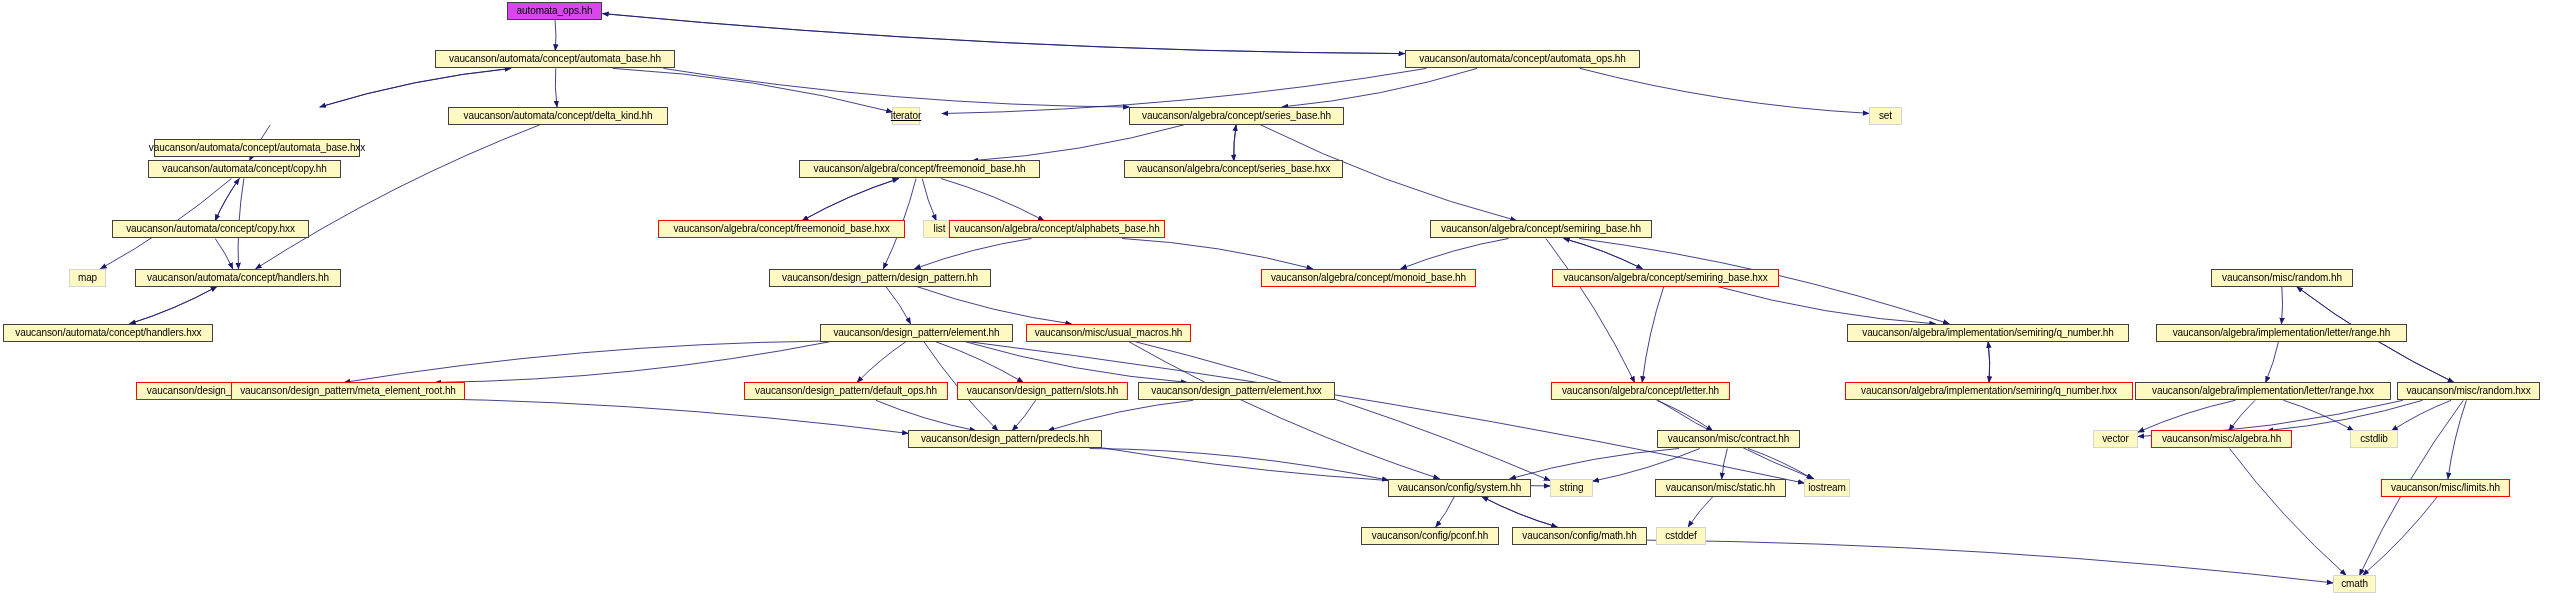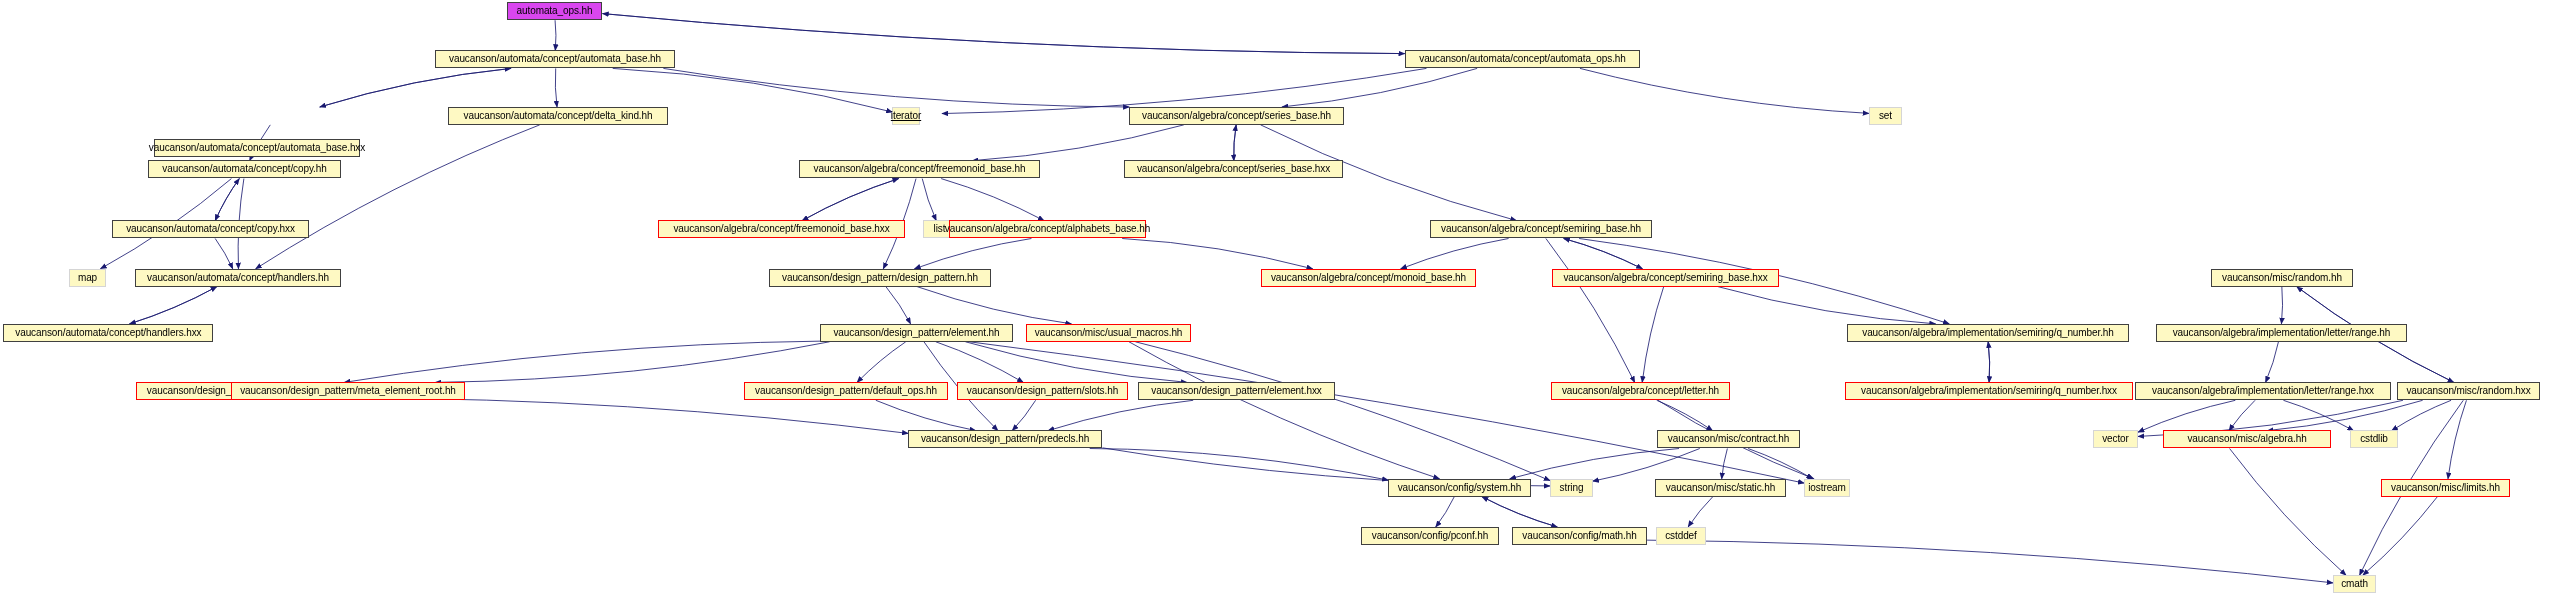"vaucanson/algebra/concept/alphabets_base" div.node { width: 197px -> 216px }
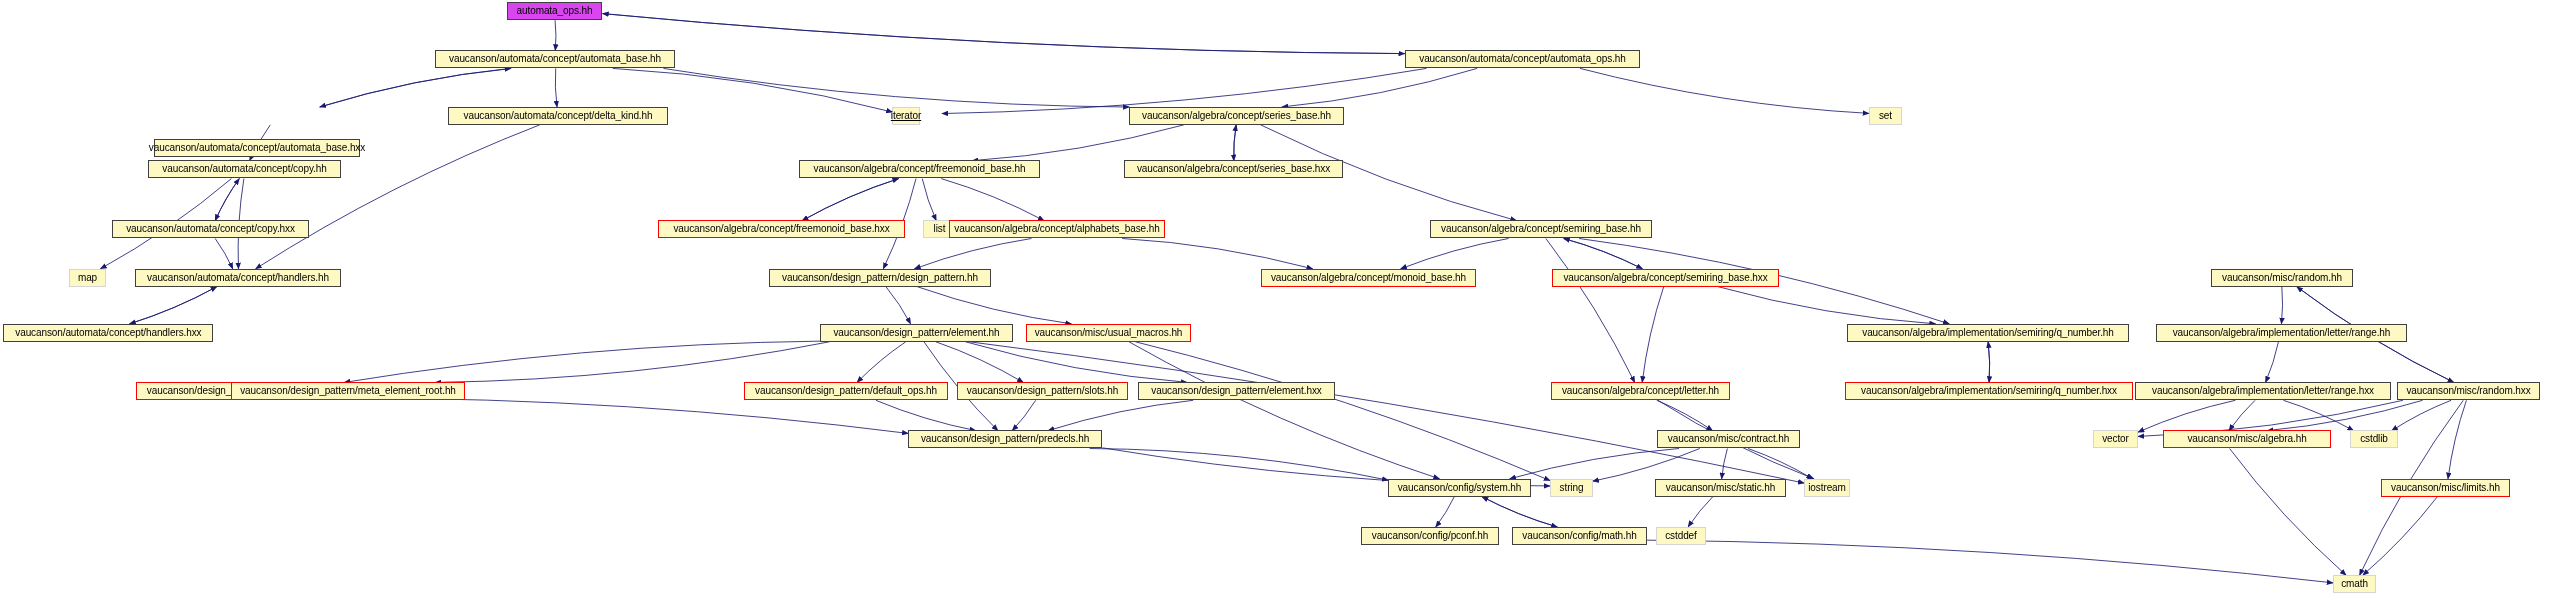"vaucanson/misc/algebra.hh" div.node { margin-left: 12px -> none; width: 168px -> 141px }
